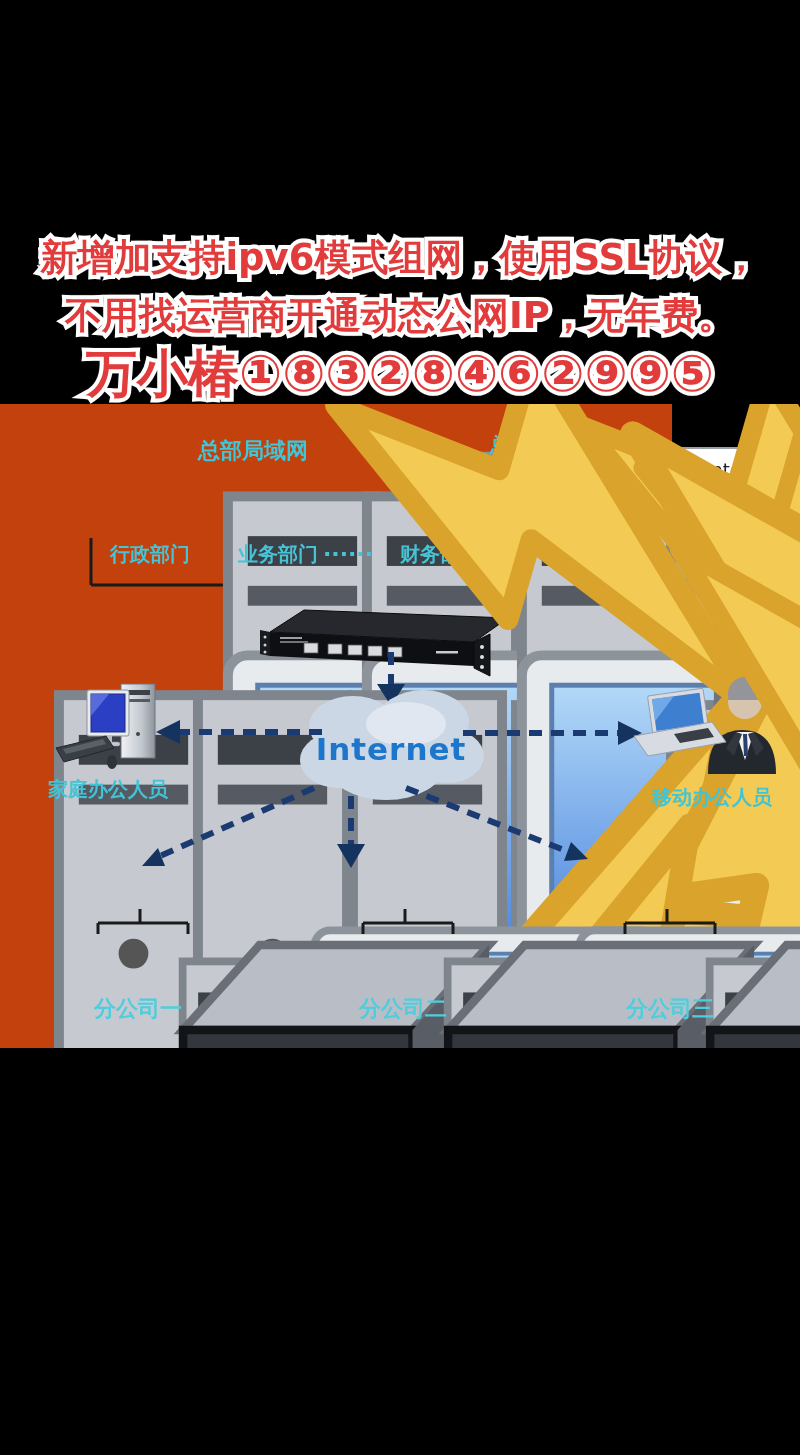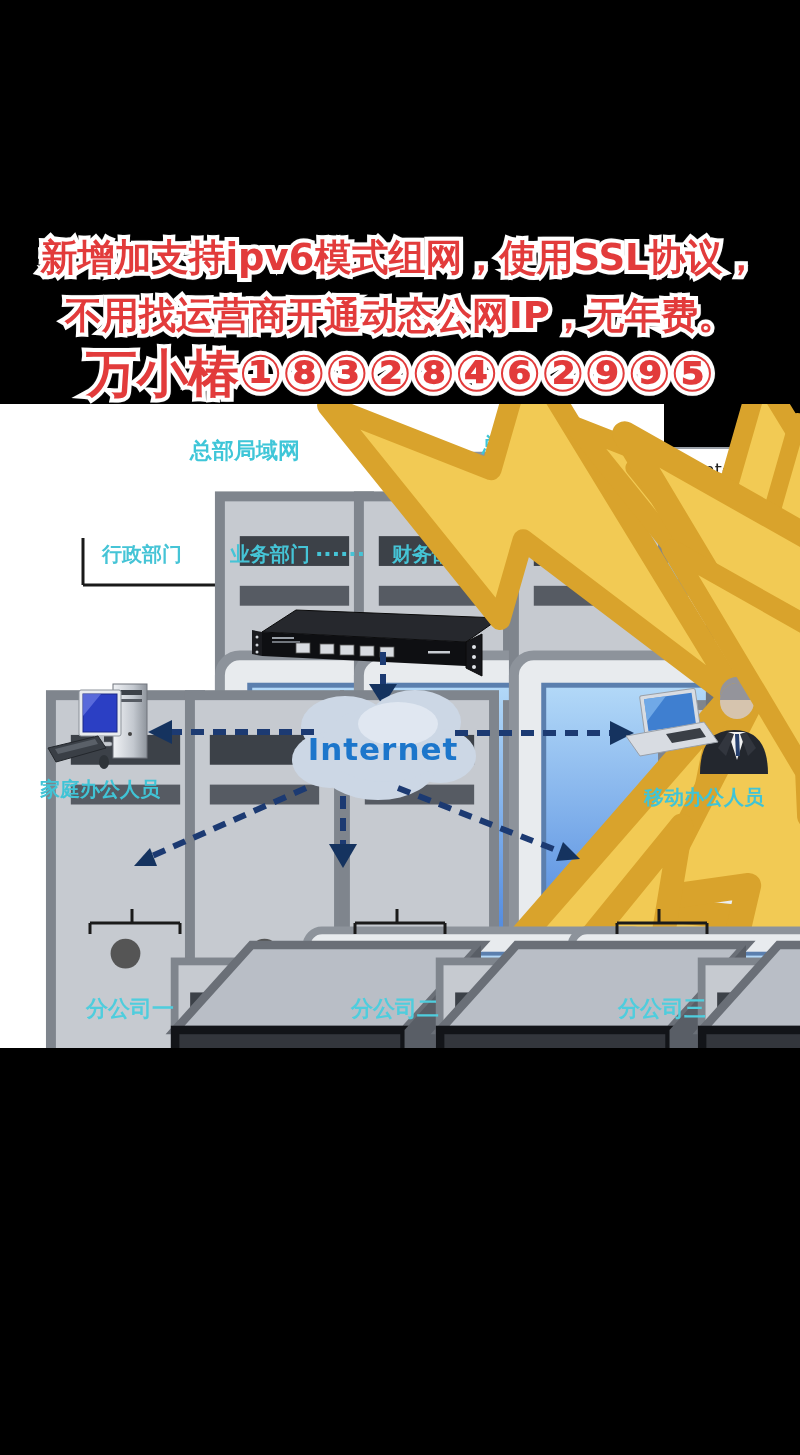"总部局域网" .diagram { background: #ffffff -> #c2410c; padding-left: none -> 8px }
